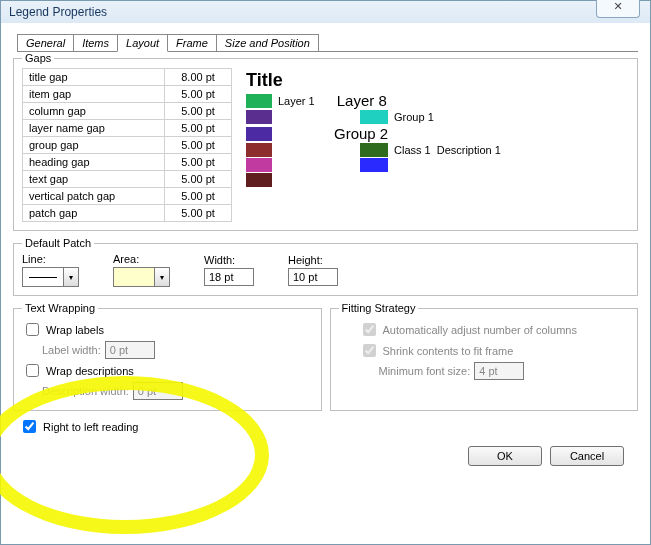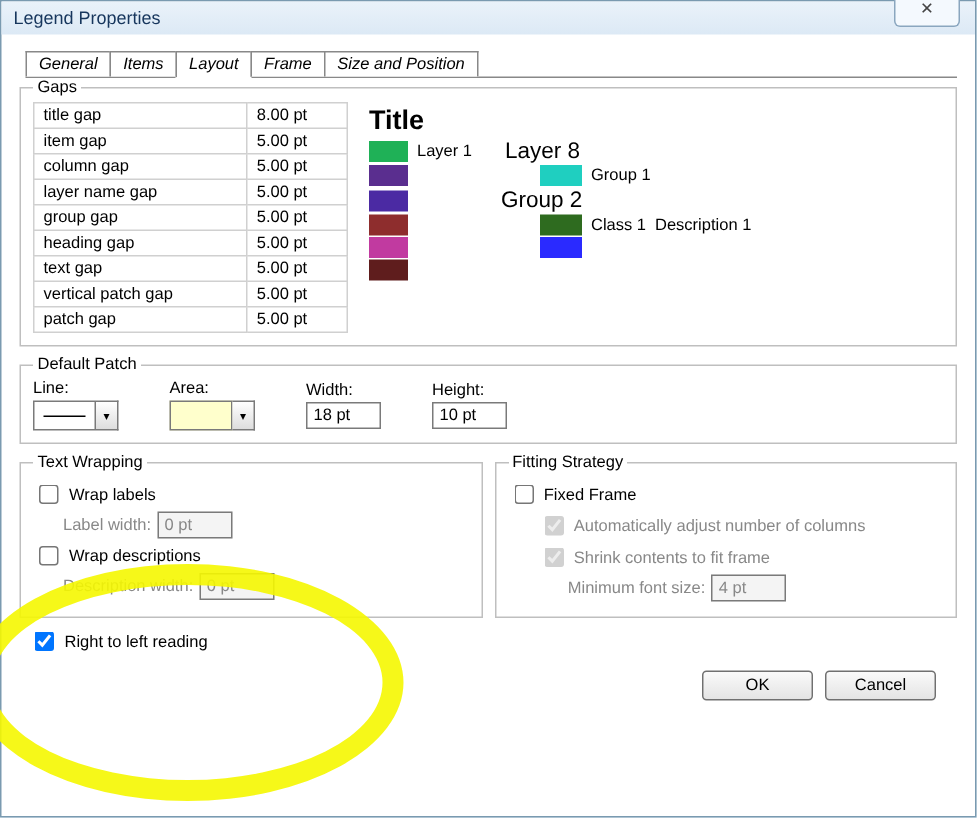"8.00 pt" table.gaps td:last-child { text-align: left -> center }
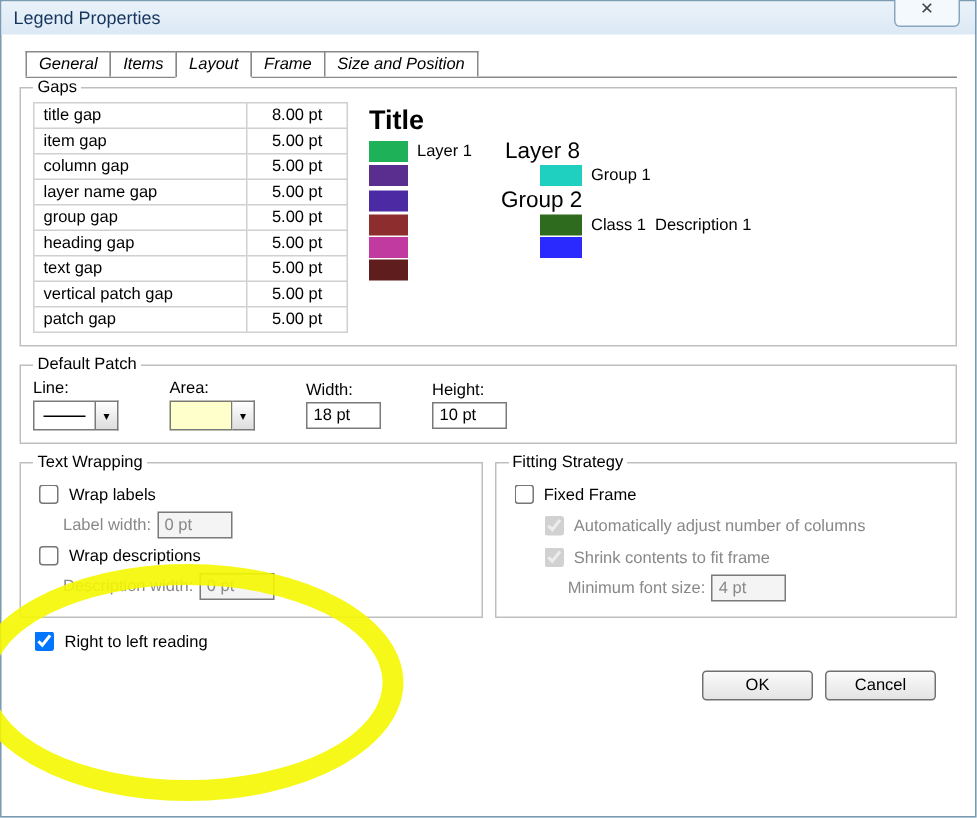"Fixed Frame" div.chk { html: <div> <input> <span>Fixed Frame</span> </div> -> none }
